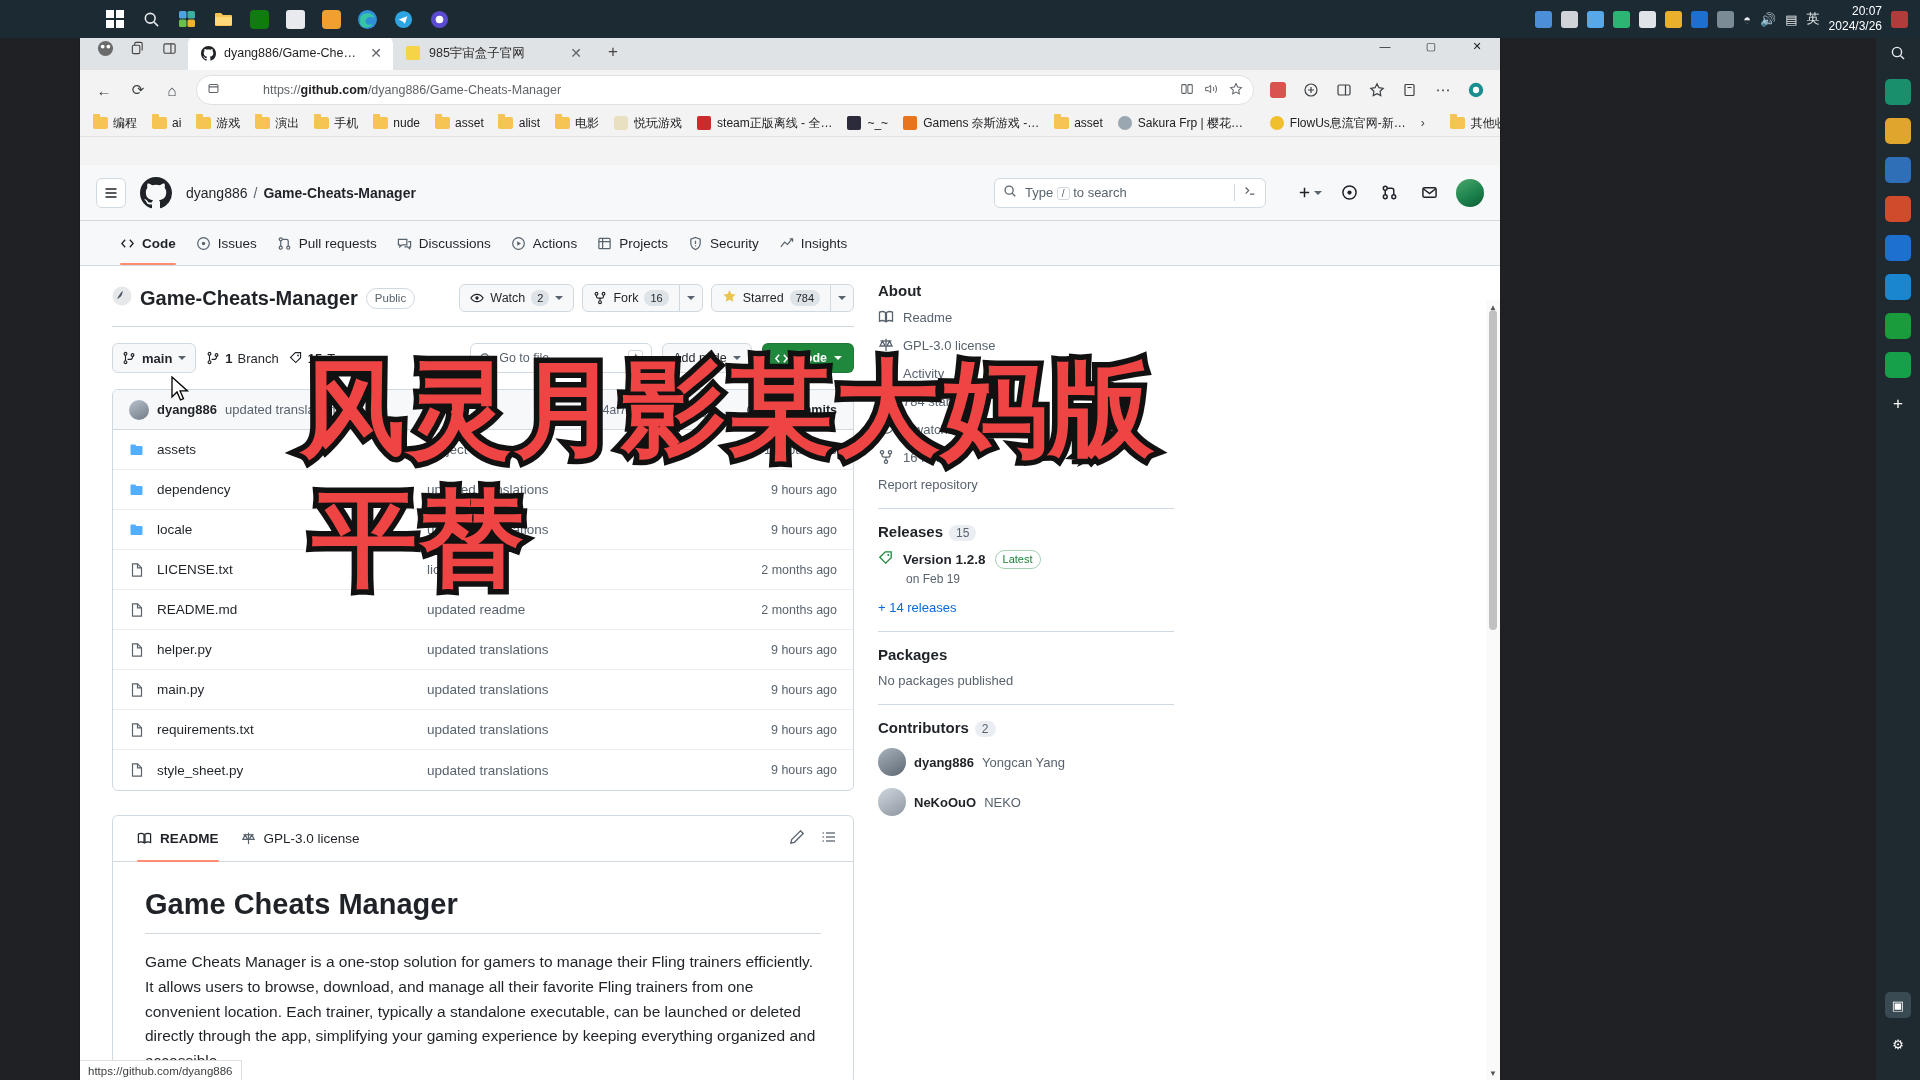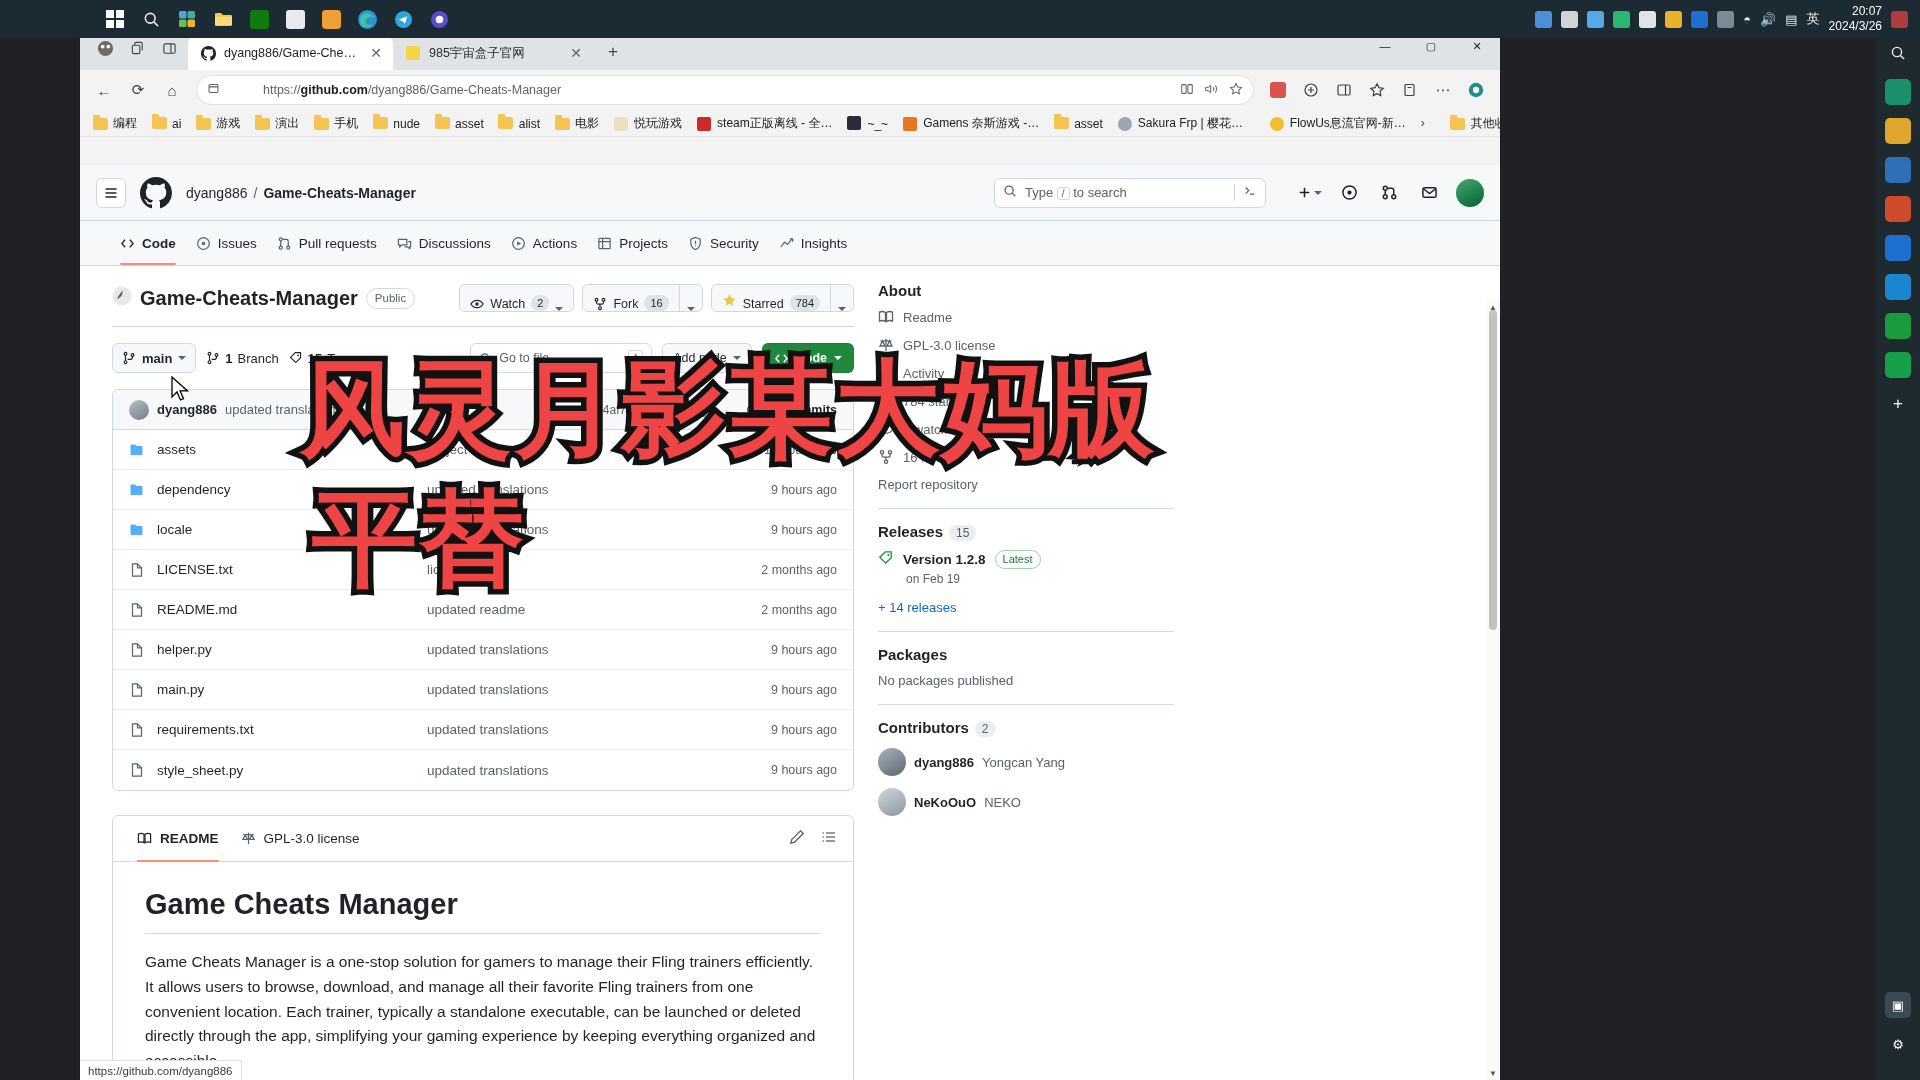"编程" .bm { align-items: flex-end -> center }
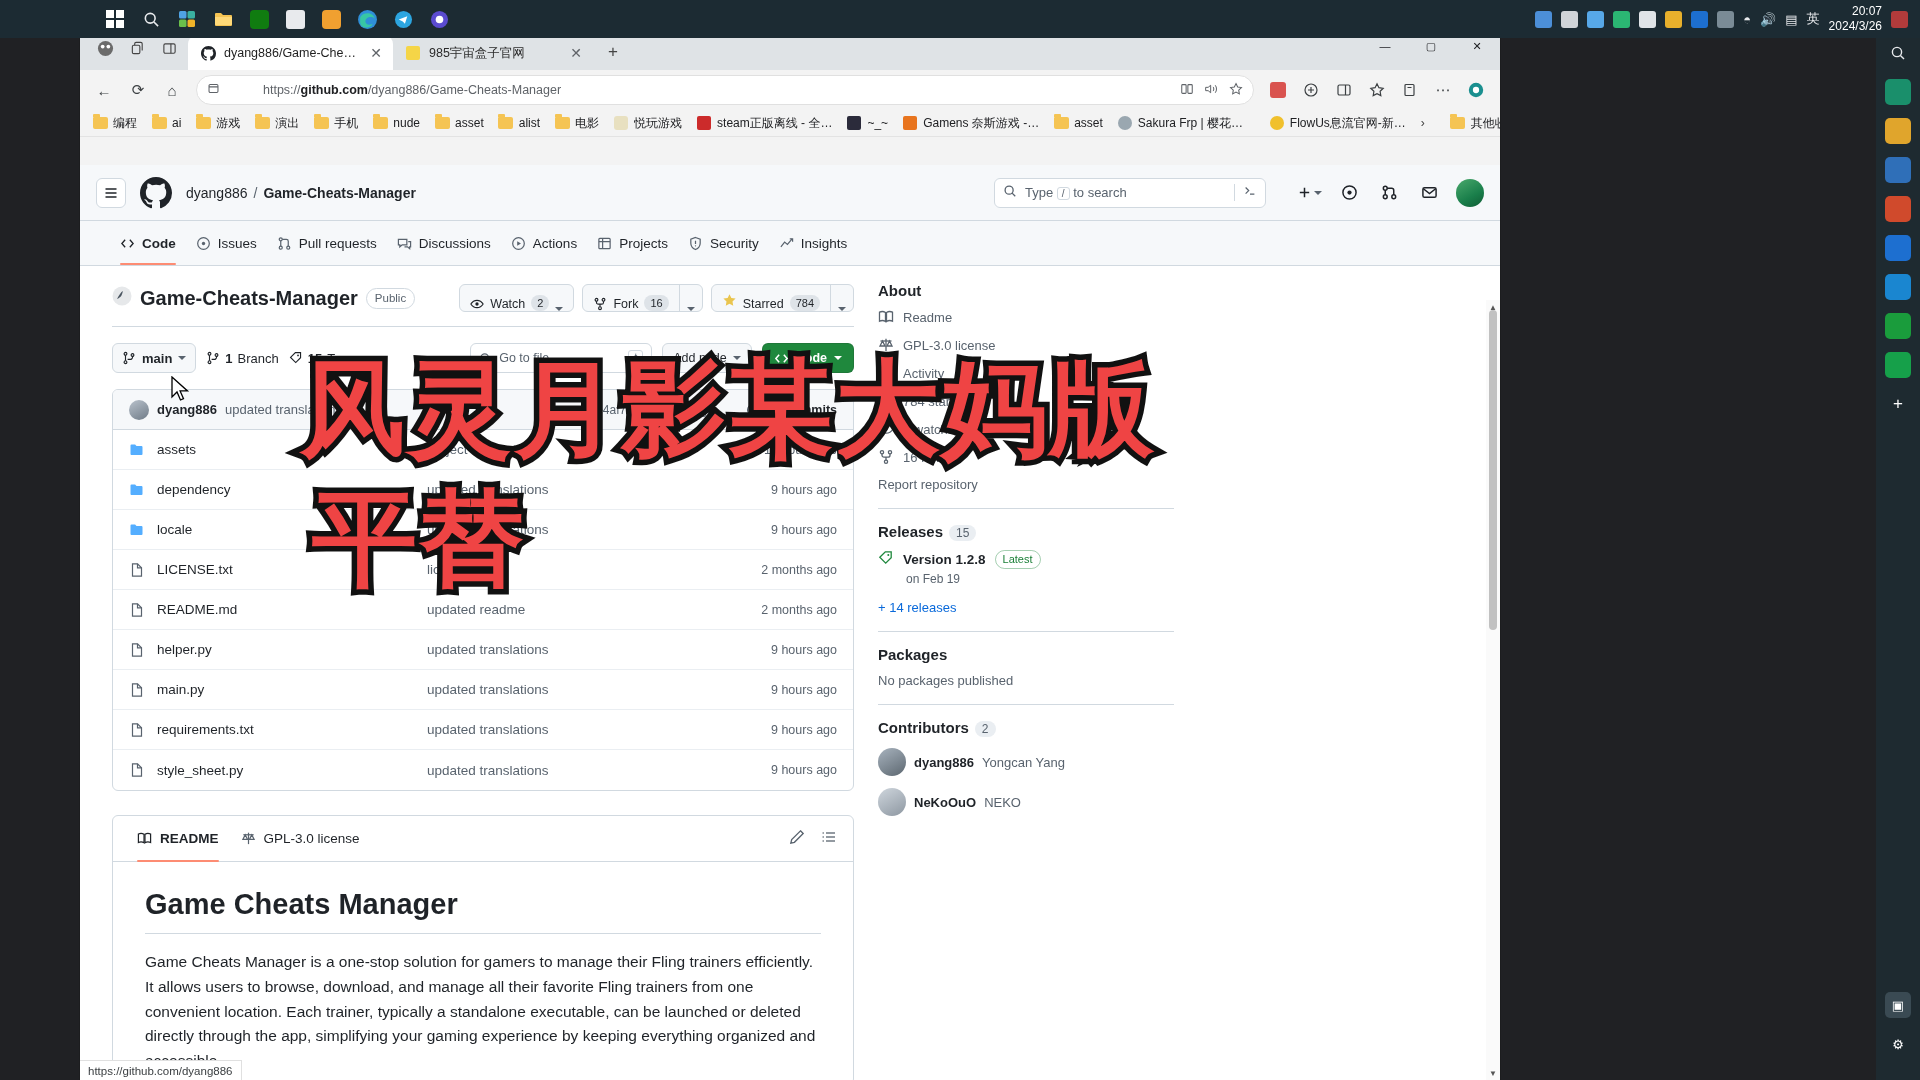"Watch" .btngrp > .seg { align-items: flex-end -> center }
